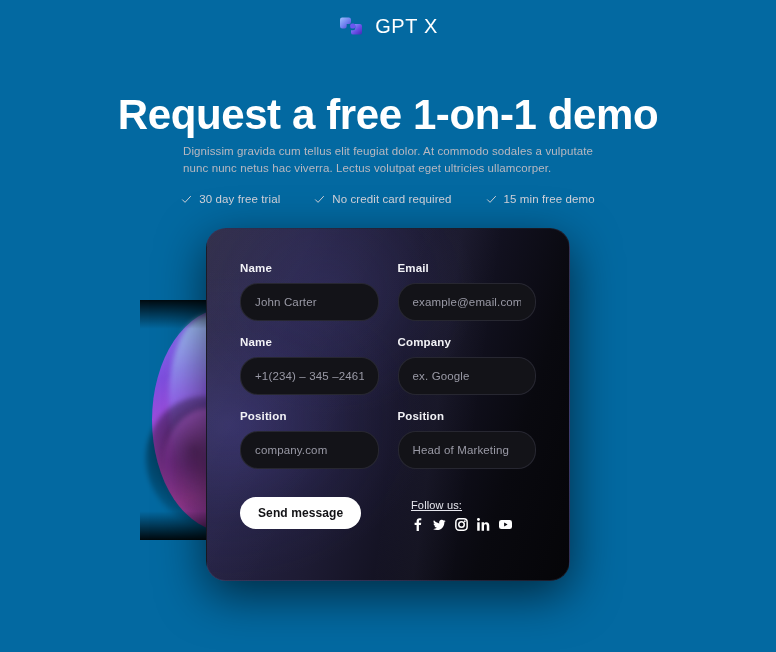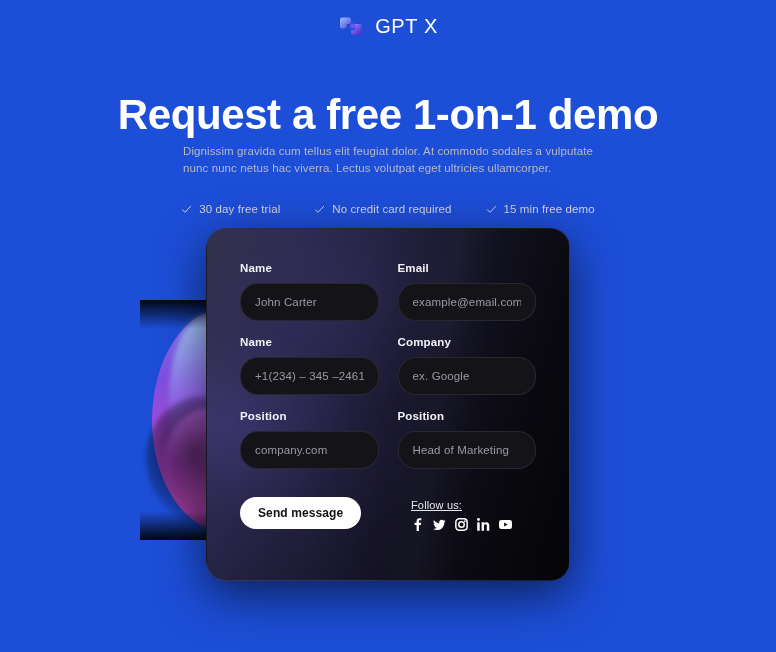"GPT X" .page { background: #1d4ed8 -> #0369a1 }
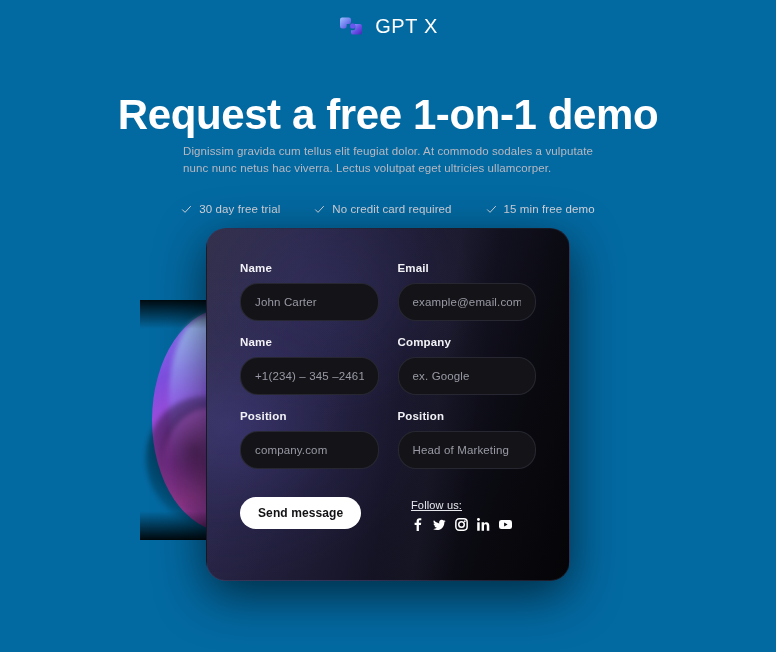"30 day free trial" .features { top: 203px -> 193px }
